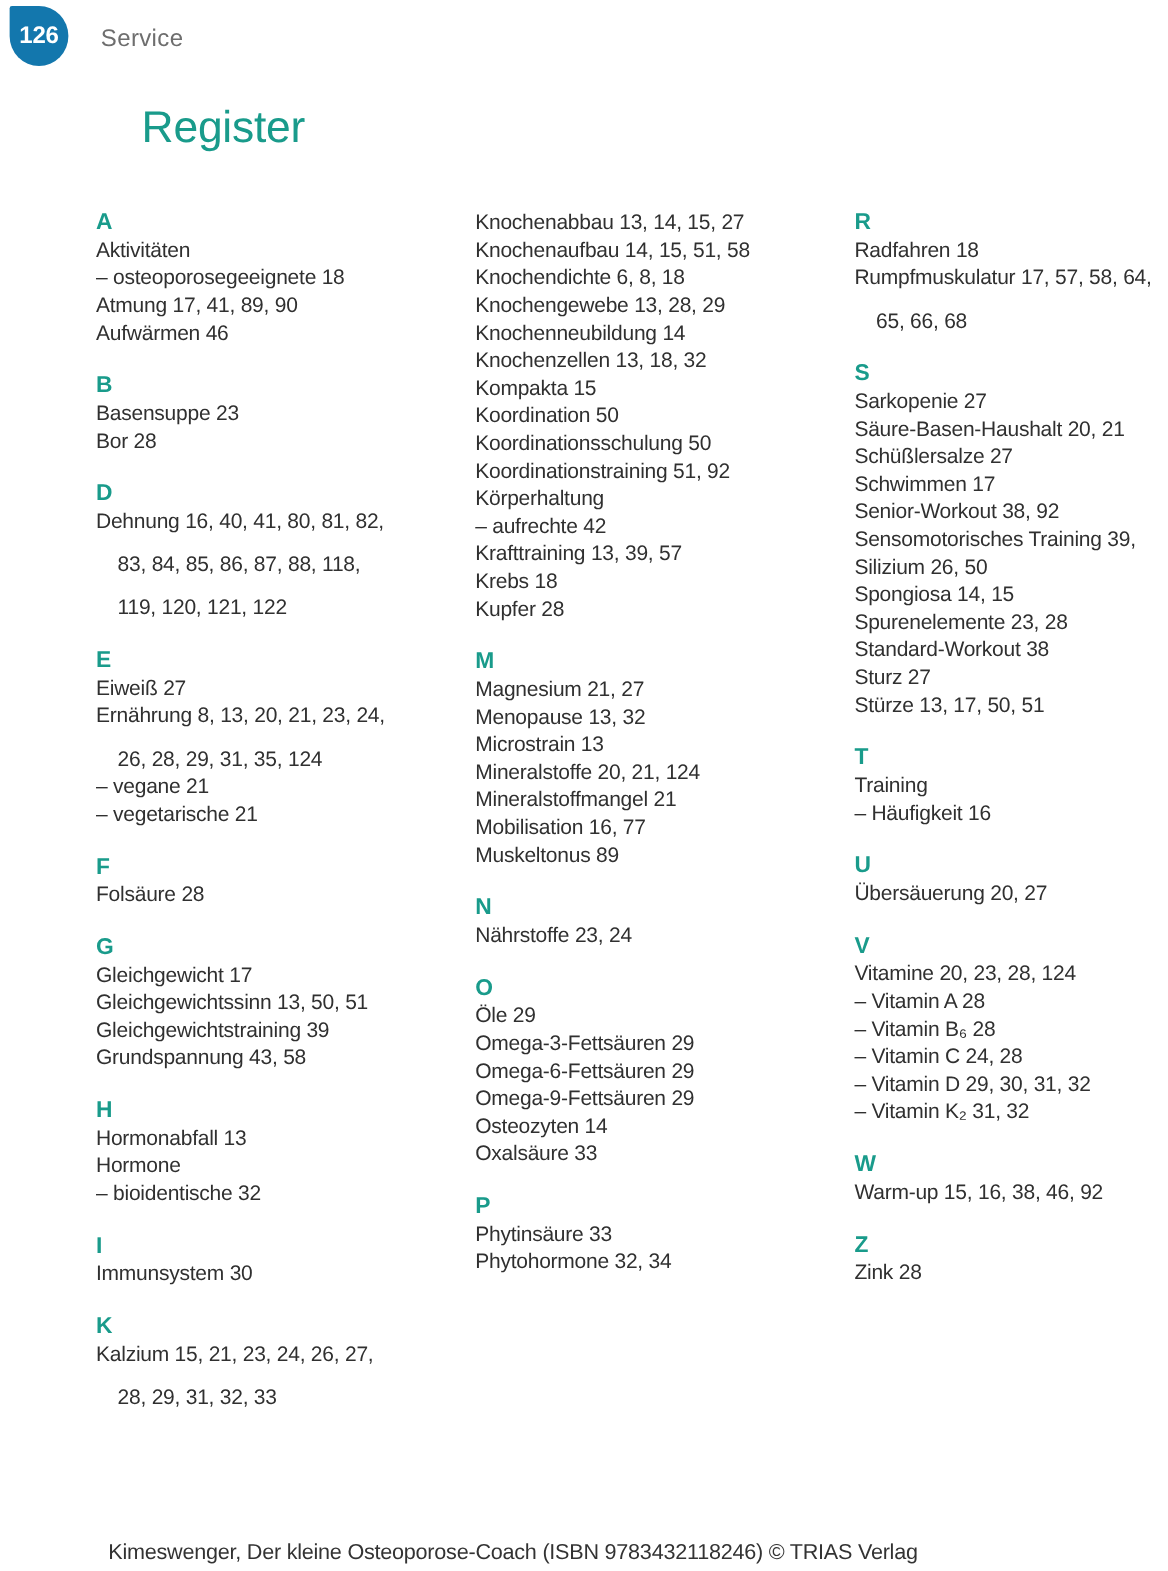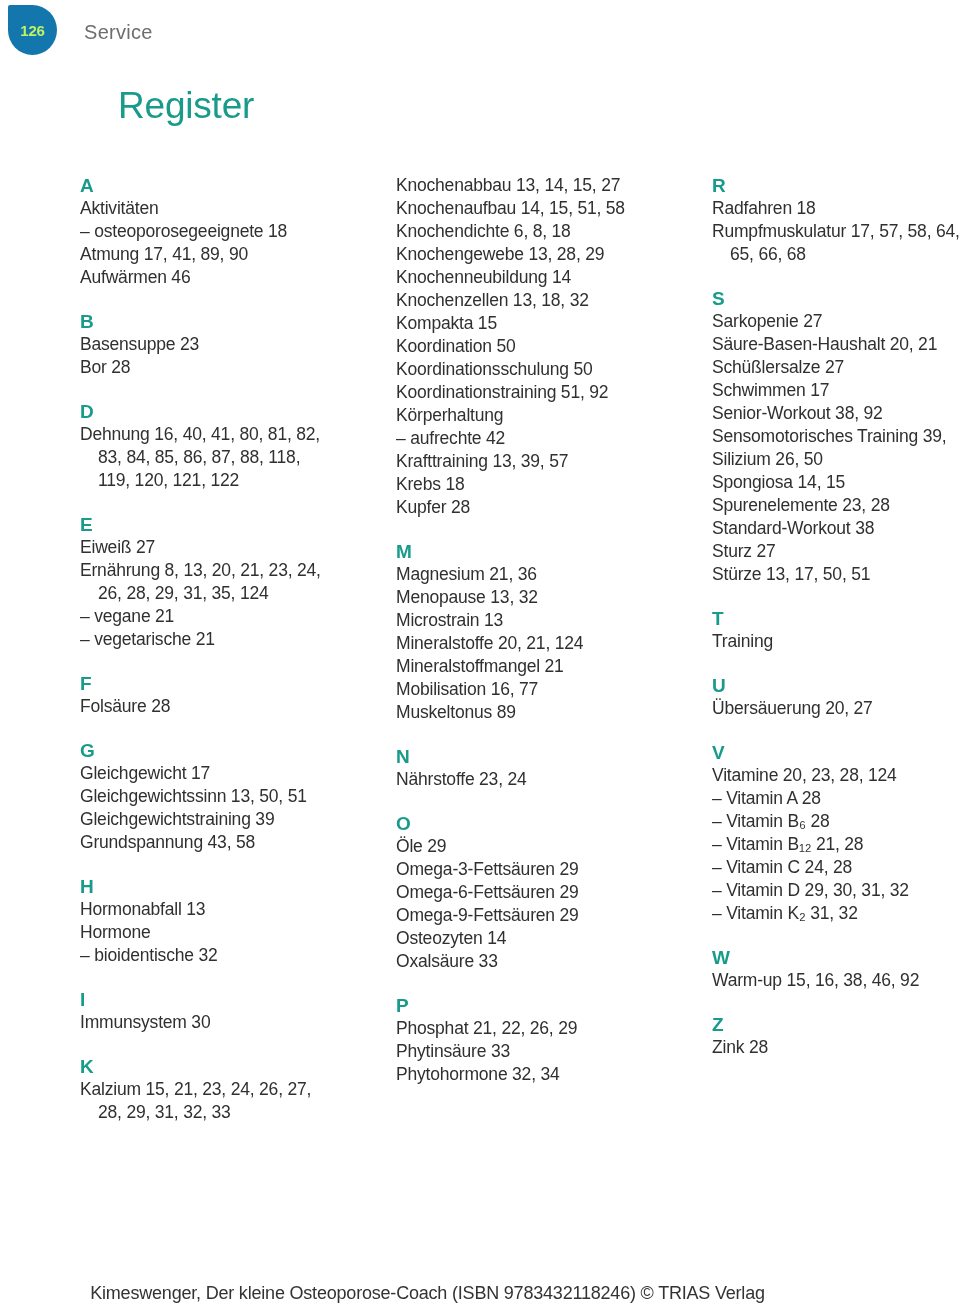"126" .badge span { color: #bef264 -> #ffffff; font-size: 15px -> 20px }
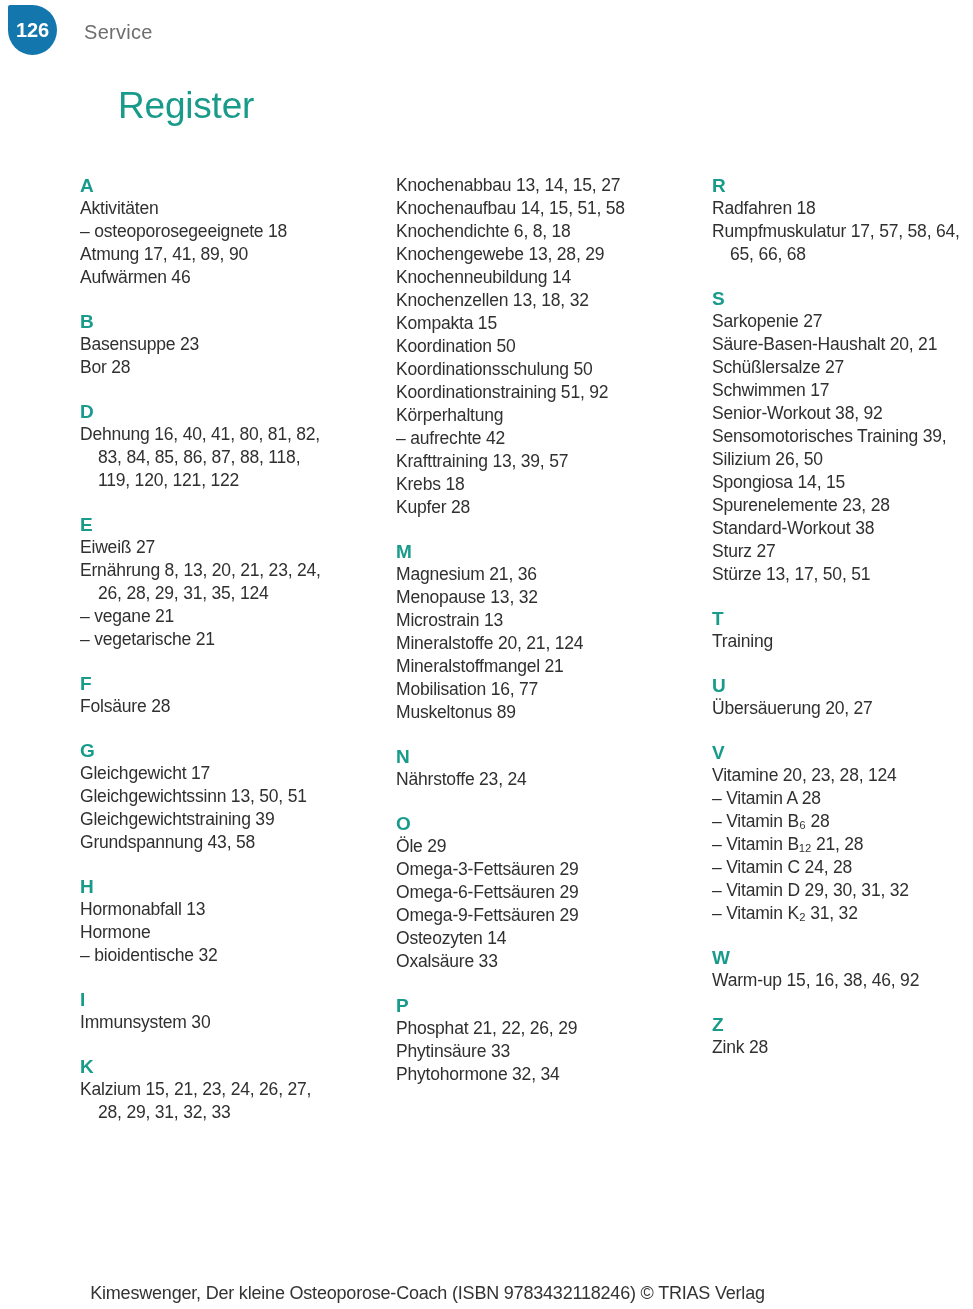"65, 66, 68" .line.cont { margin-top: none -> 13px }
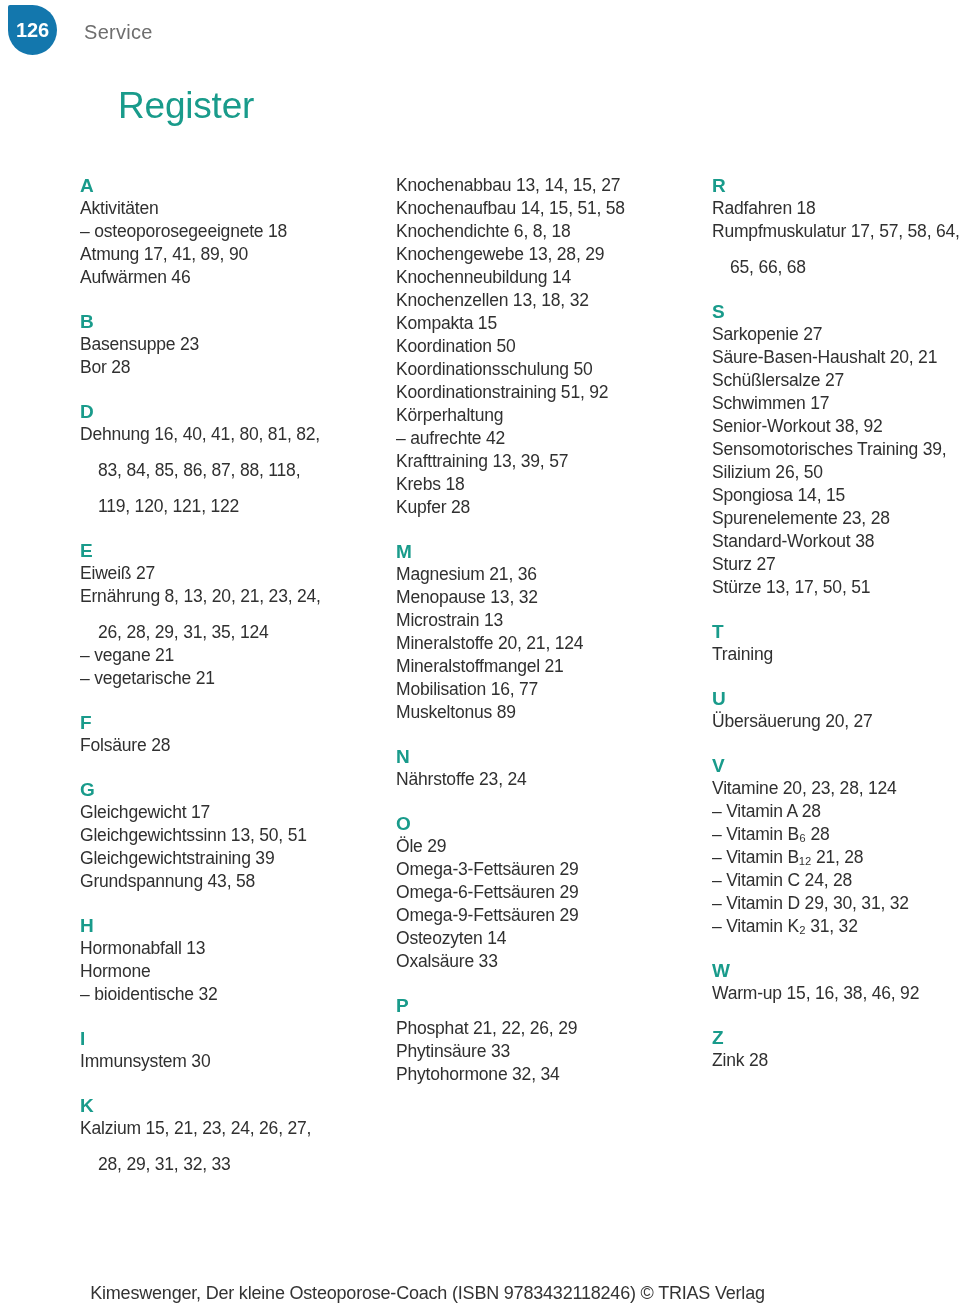"Magnesium 21, 36" div.line { text: 36 -> 27 }
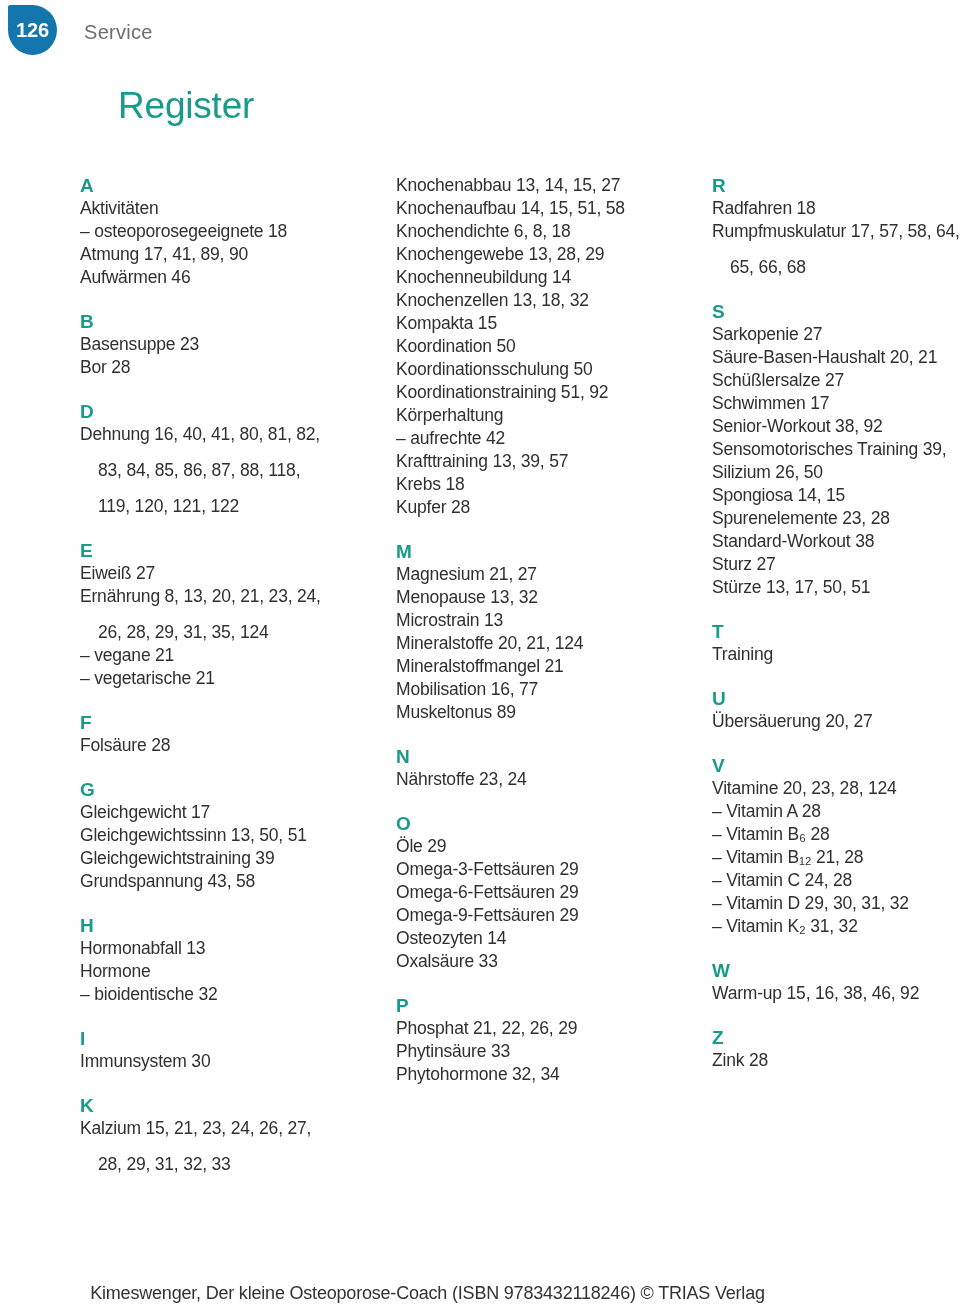"– Häufigkeit 16" div.line { html: none -> <div>– Häufigkeit 16</div> }
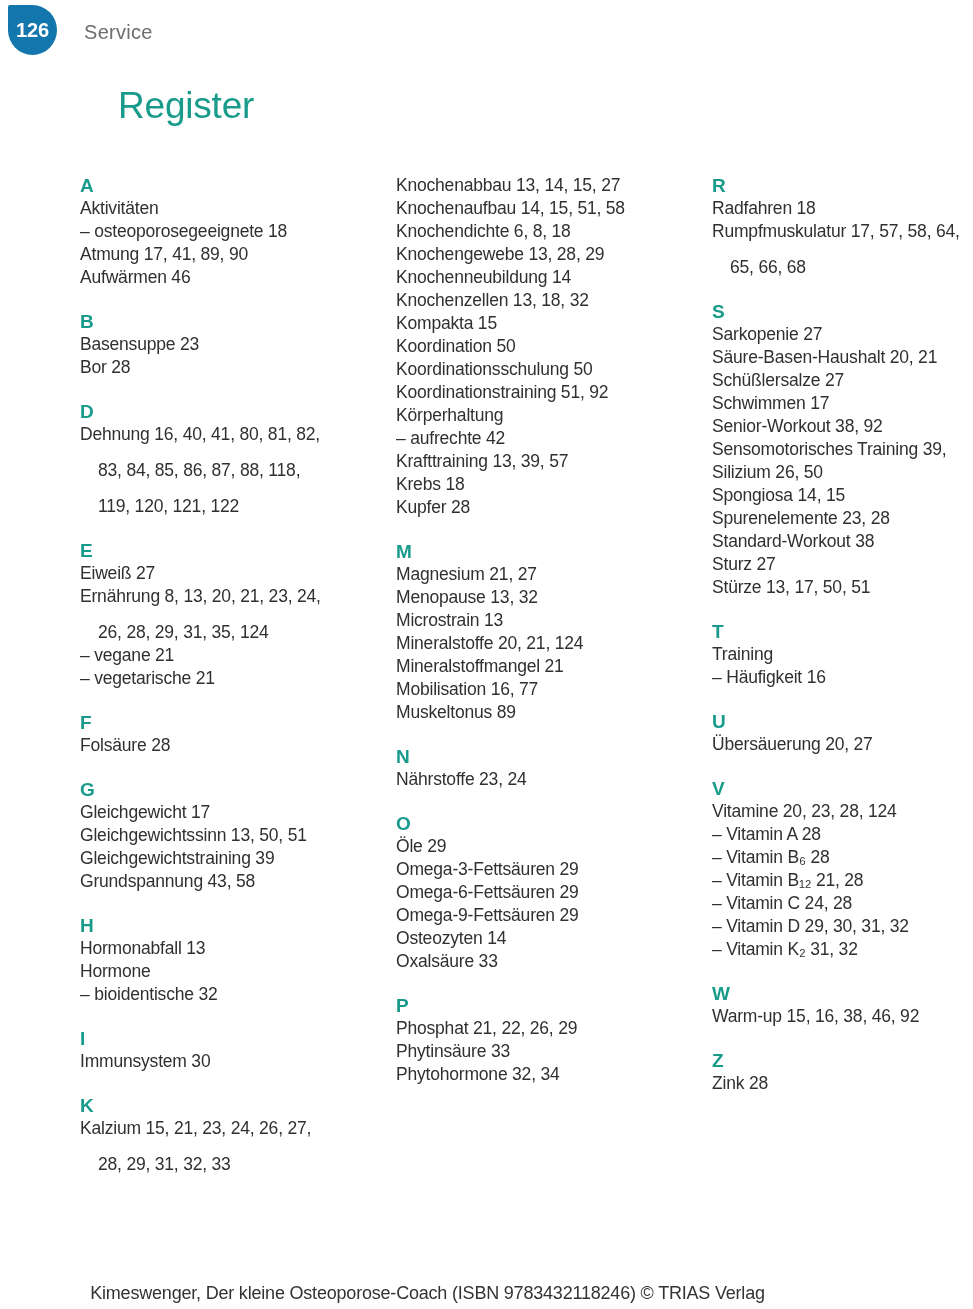"– Vitamin B₁₂ 21, 28" div.line { html: <div>– Vitamin B₁₂ 21, 28</div> -> none }
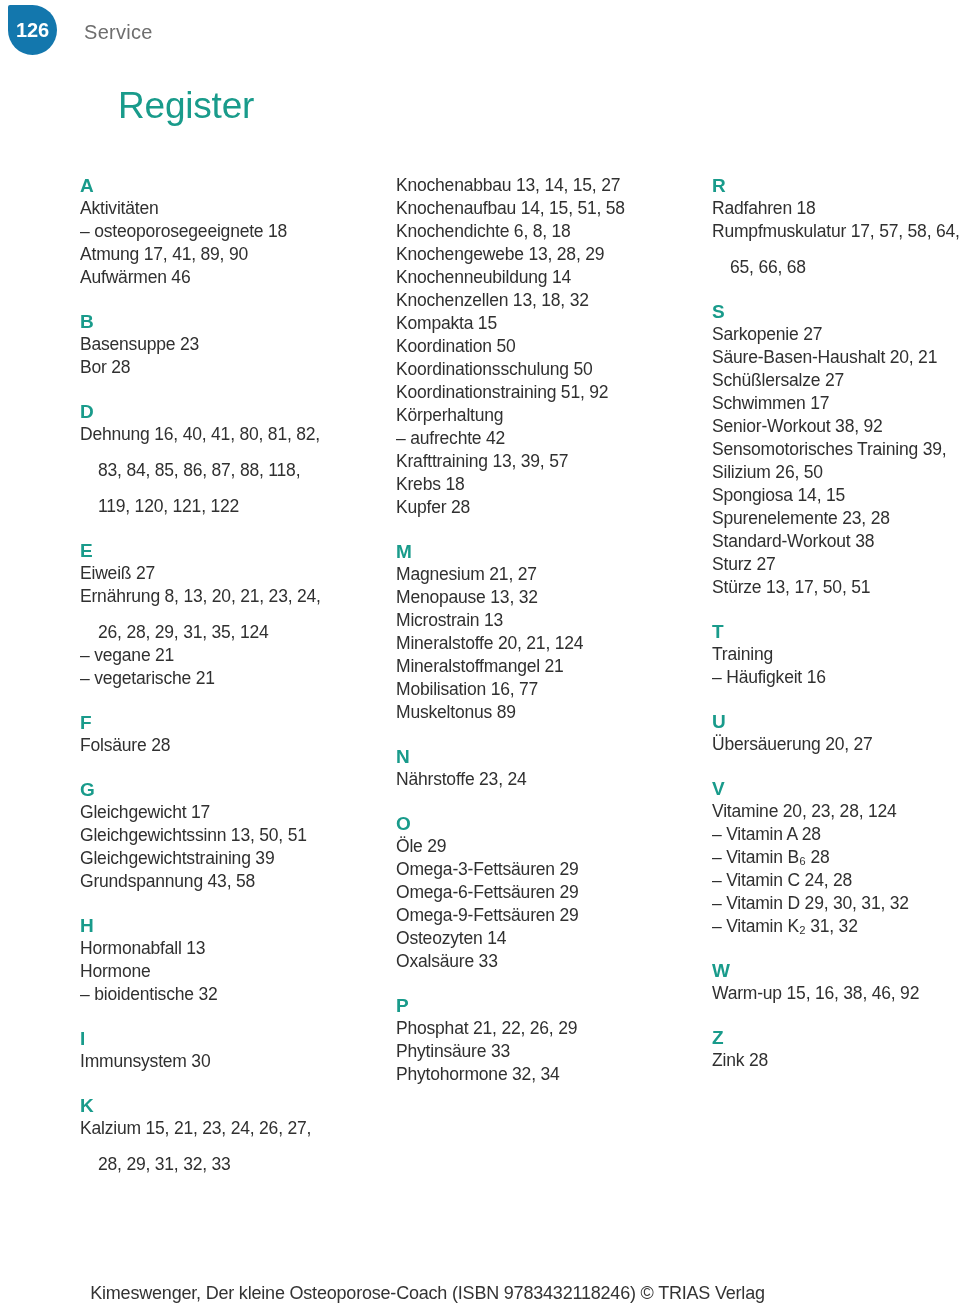"Phosphat 21, 22, 26, 29" div.line { html: <div>Phosphat 21, 22, 26, 29</div> -> none }
